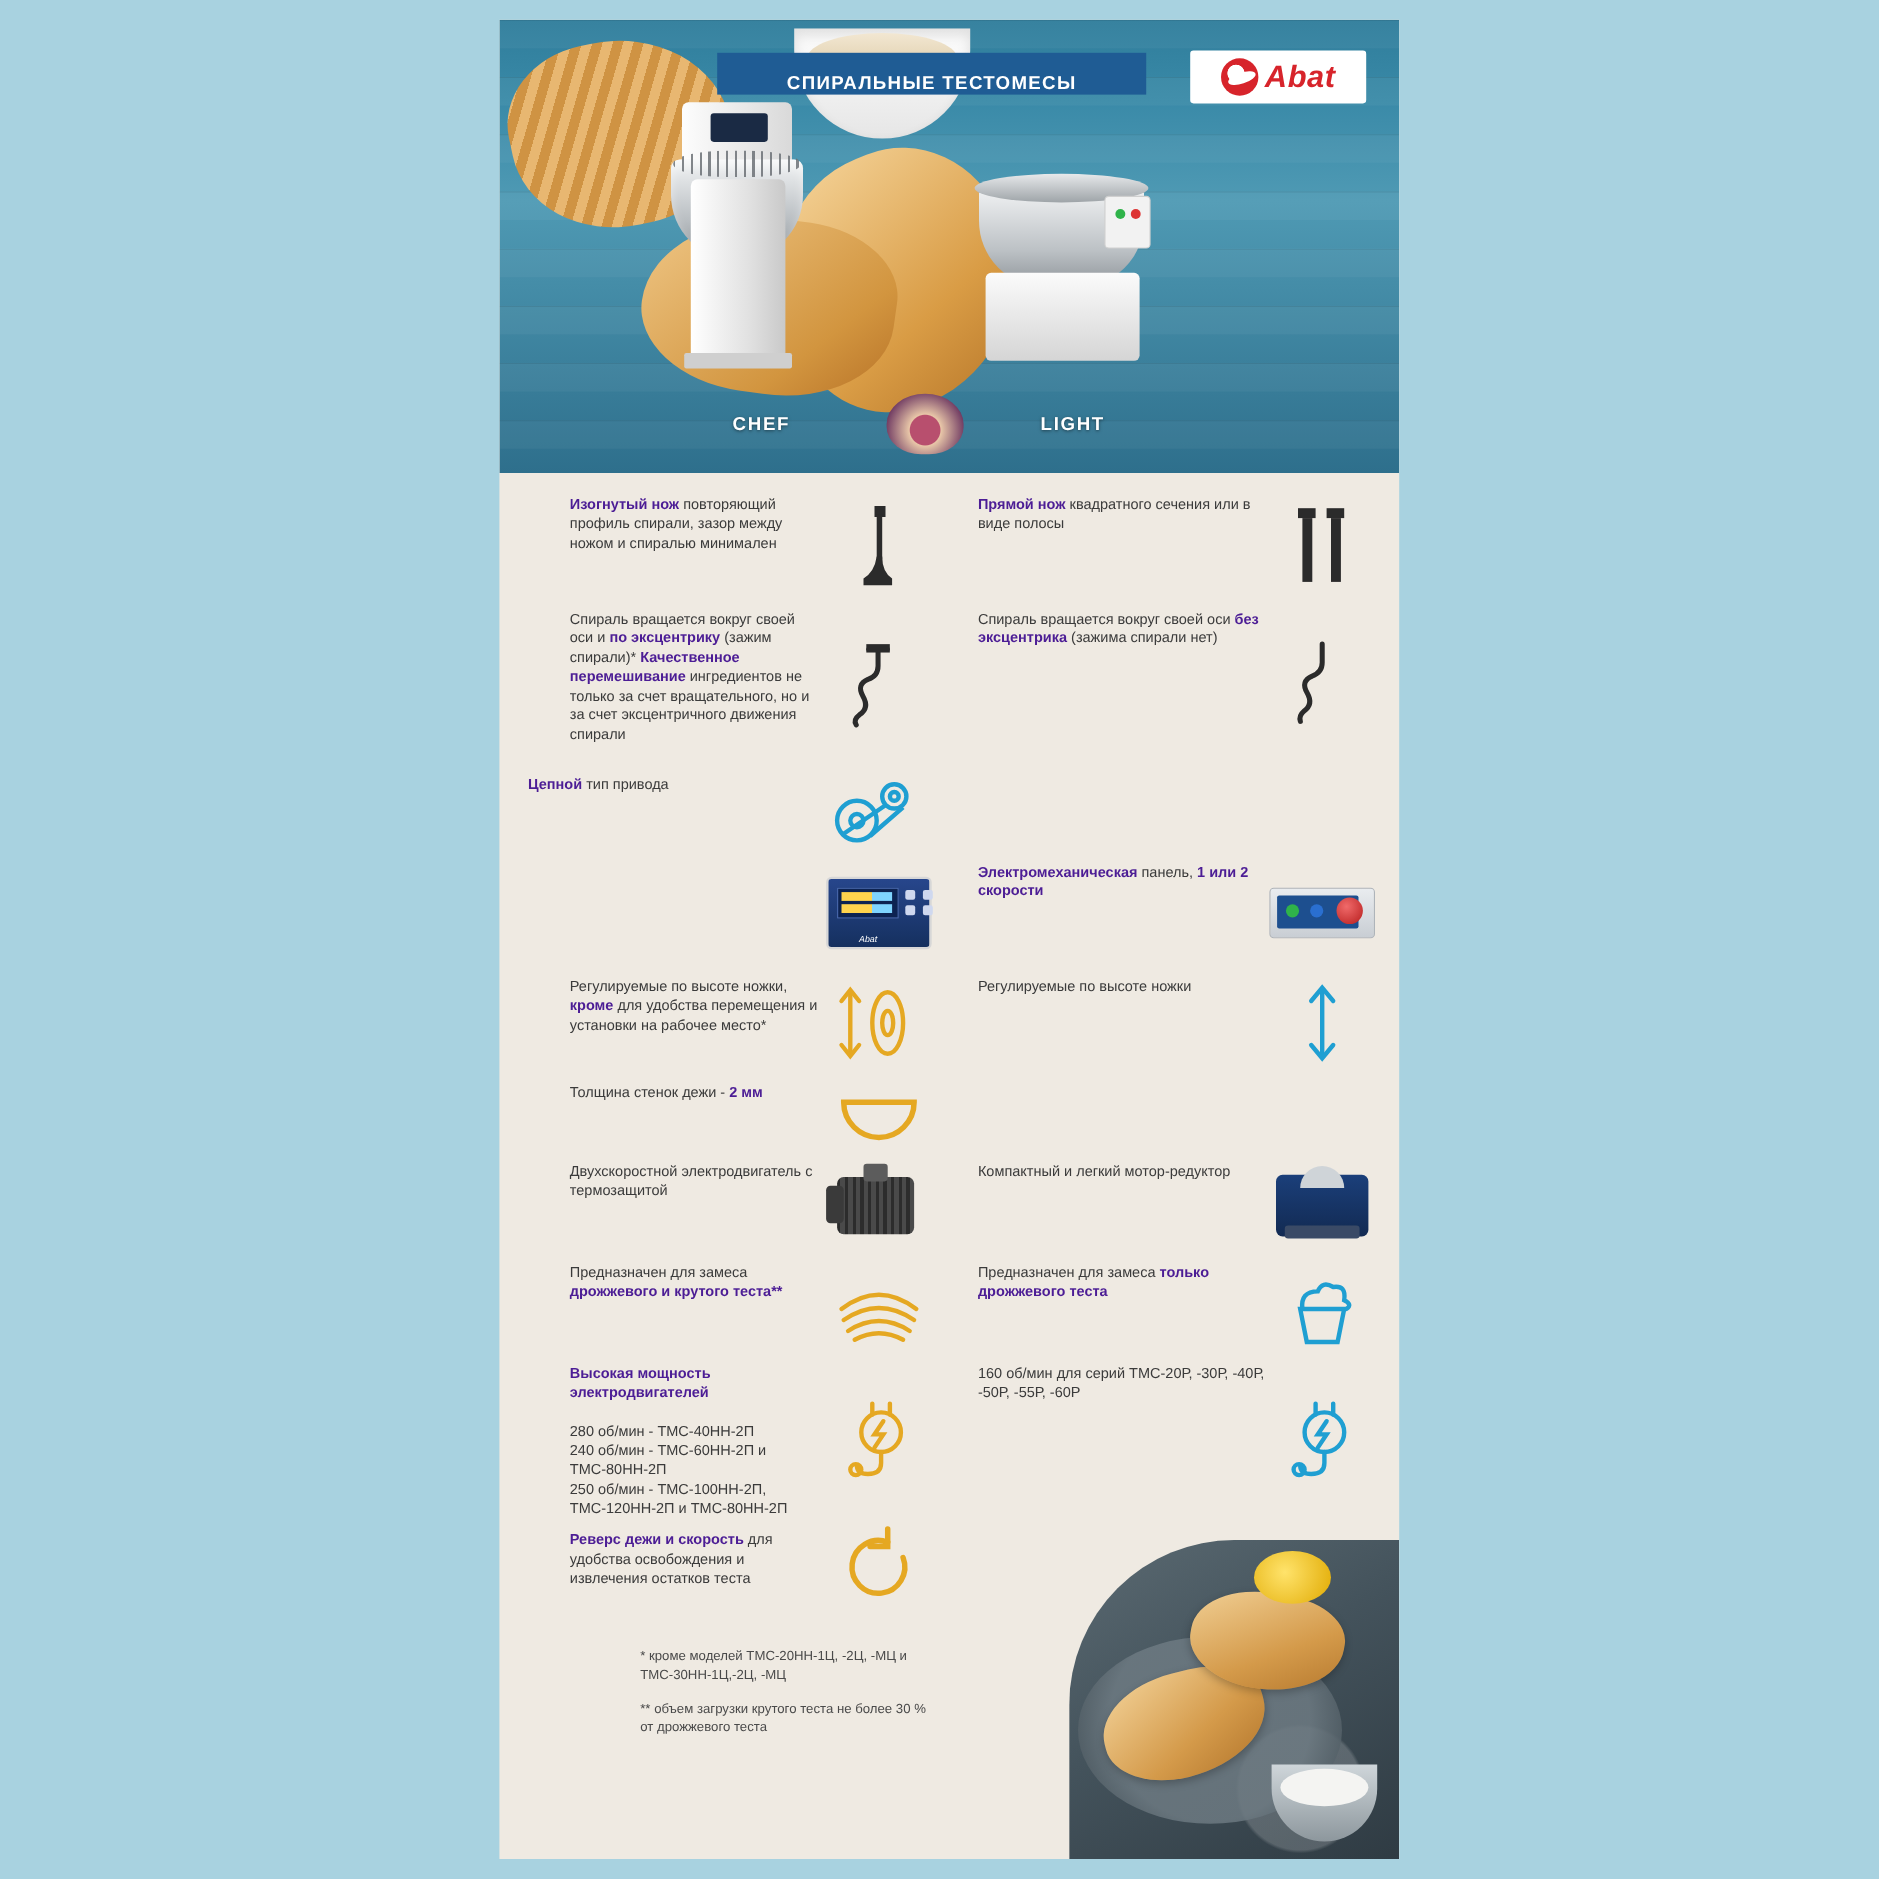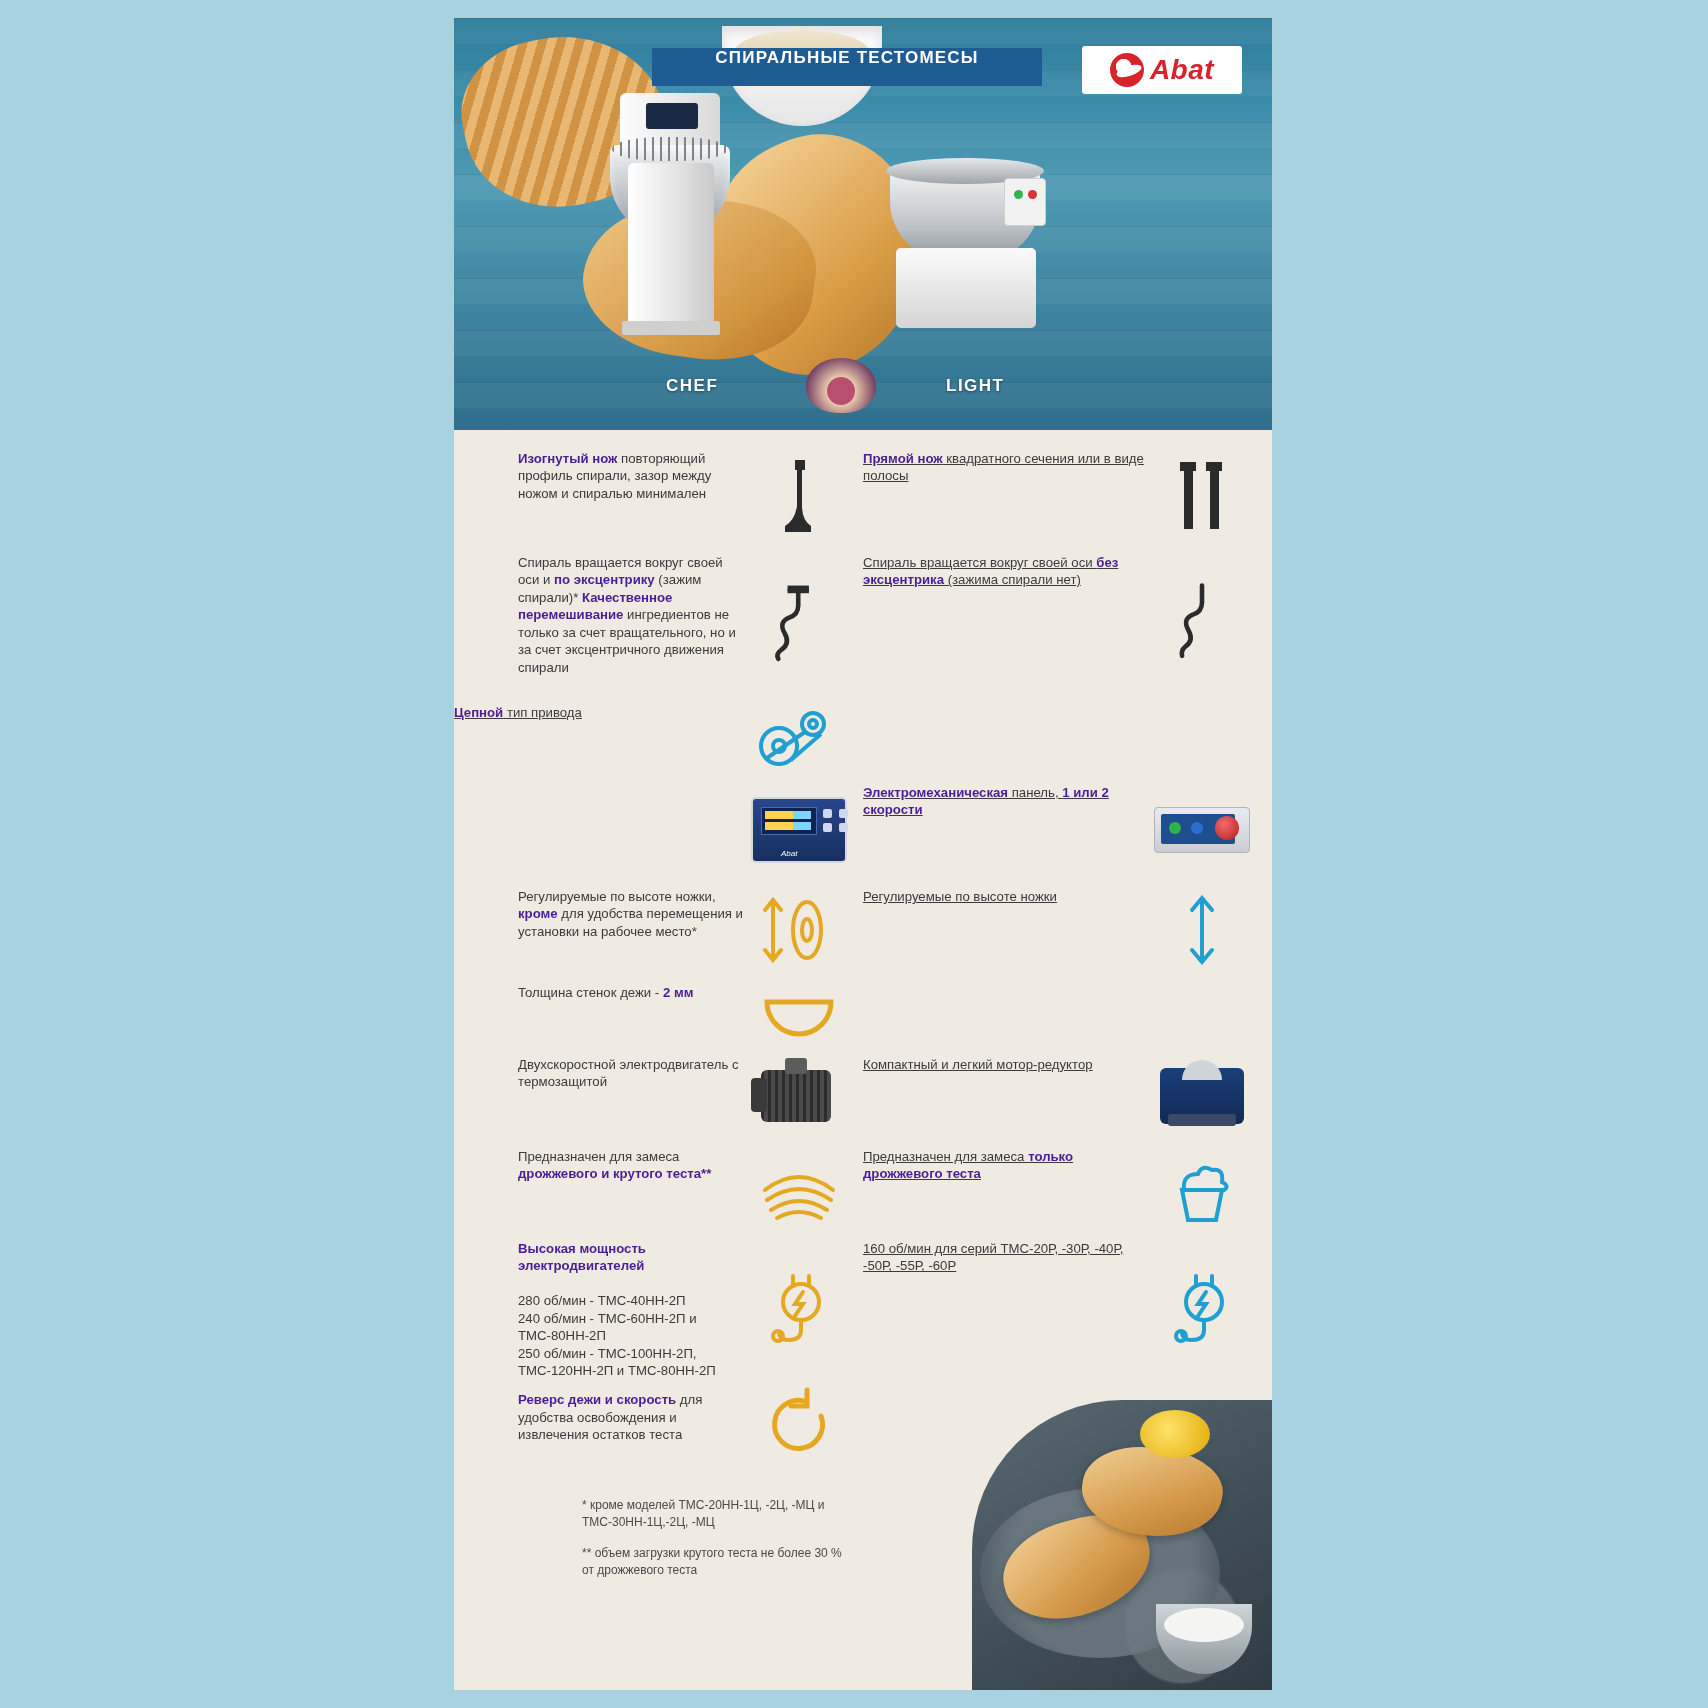"СПИРАЛЬНЫЕ ТЕСТОМЕСЫ" .title-banner { align-items: flex-start -> flex-end }
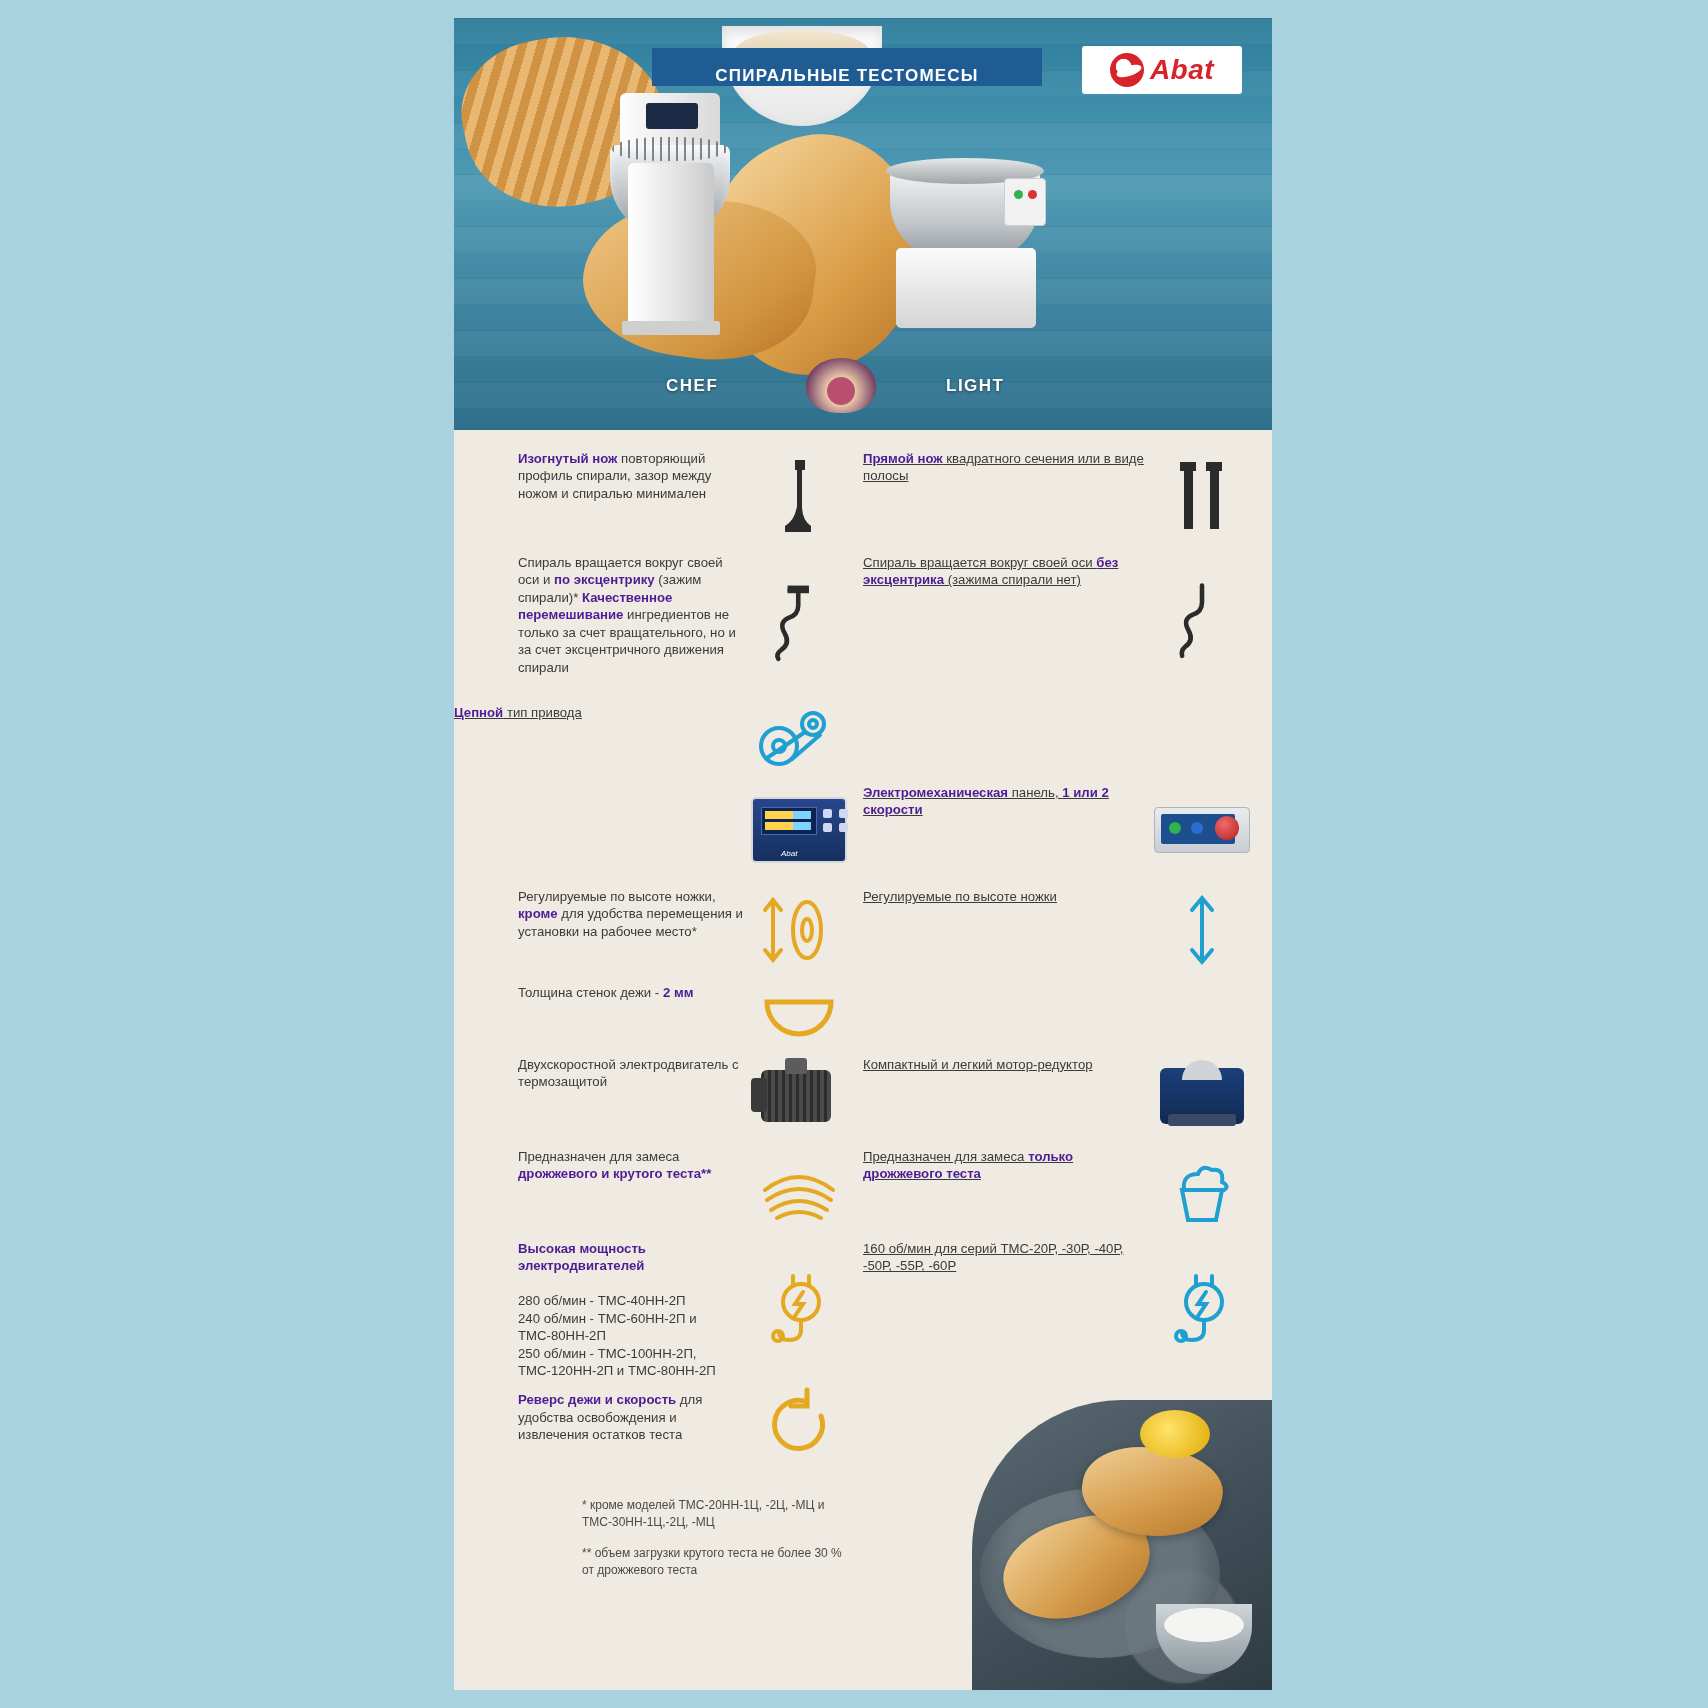"Прямой нож квадратного сечения или" .col.right .txt { margin-left: none -> 26px; text-decoration: underline -> none }
